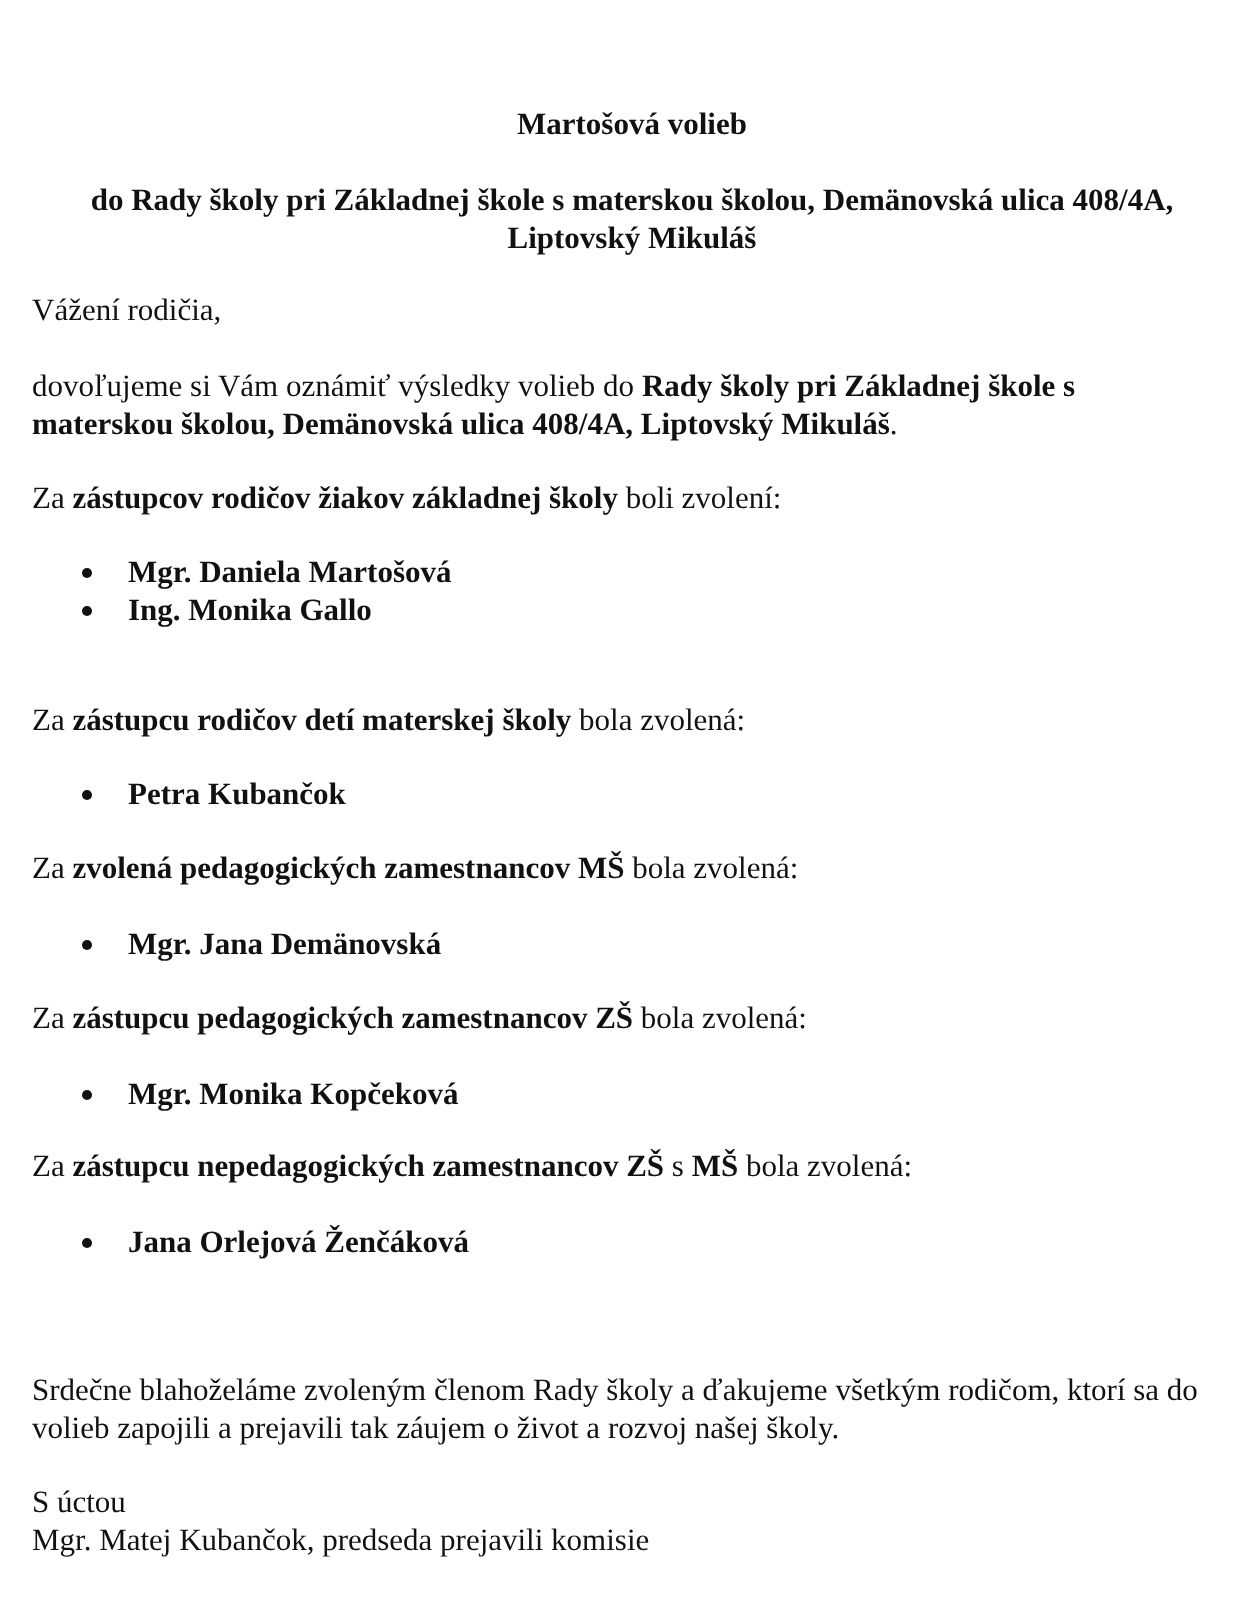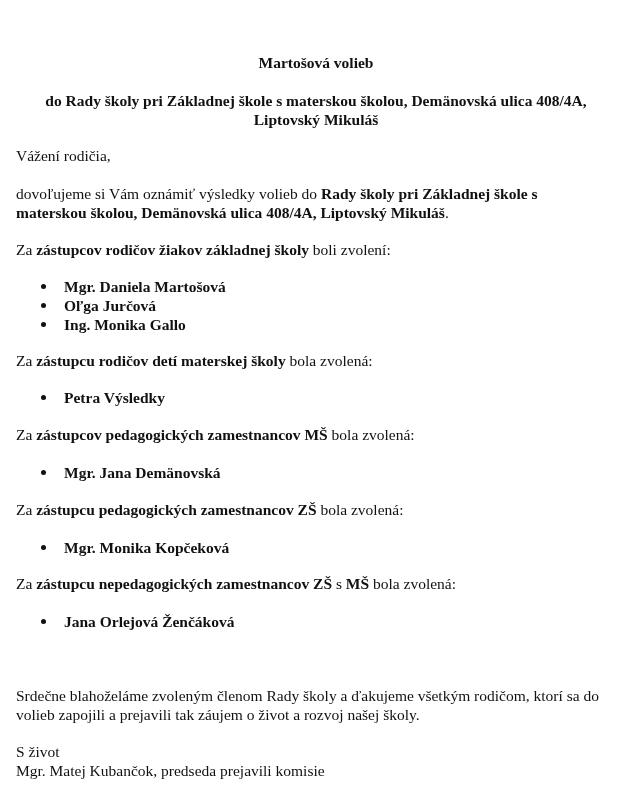"Oľga Jurčová" li { html: <li>Oľga Jurčová</li> -> none }
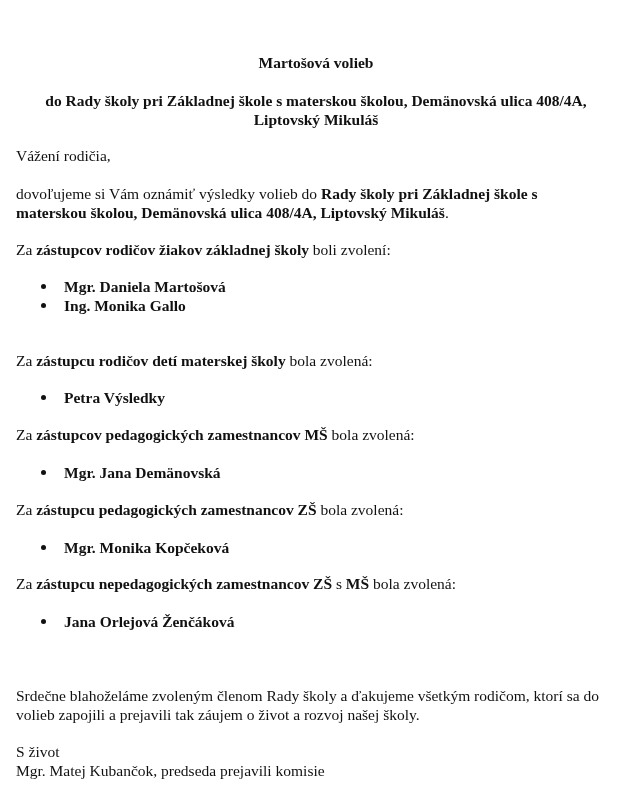"Petra Výsledky" li { text: Výsledky -> Kubančok }
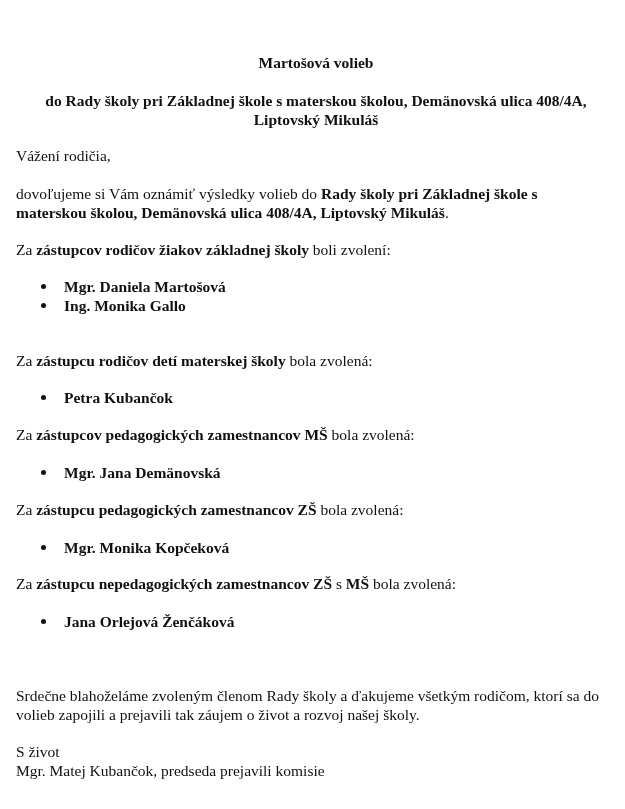"zástupcov pedagogických zamestnancov MŠ" b { text: zástupcov -> zvolená }
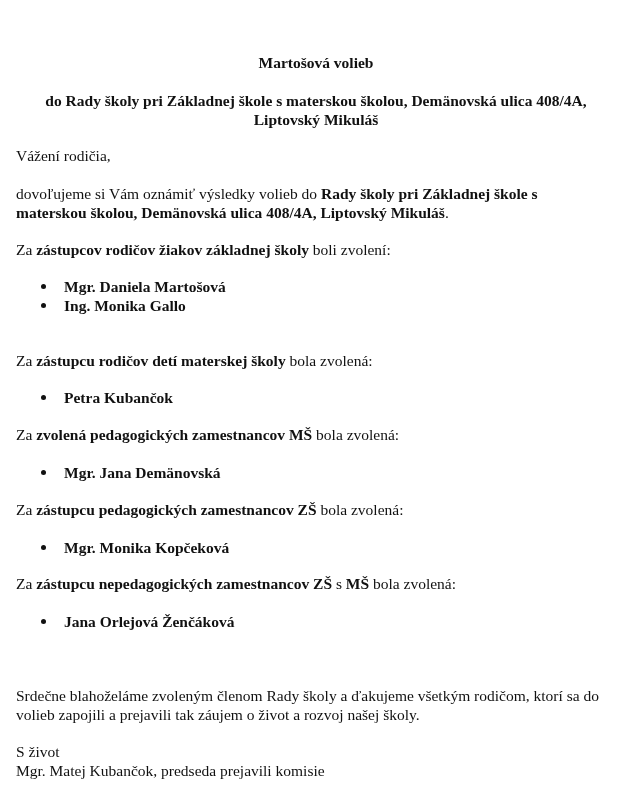"S život" div.p { text: život -> úctou }
